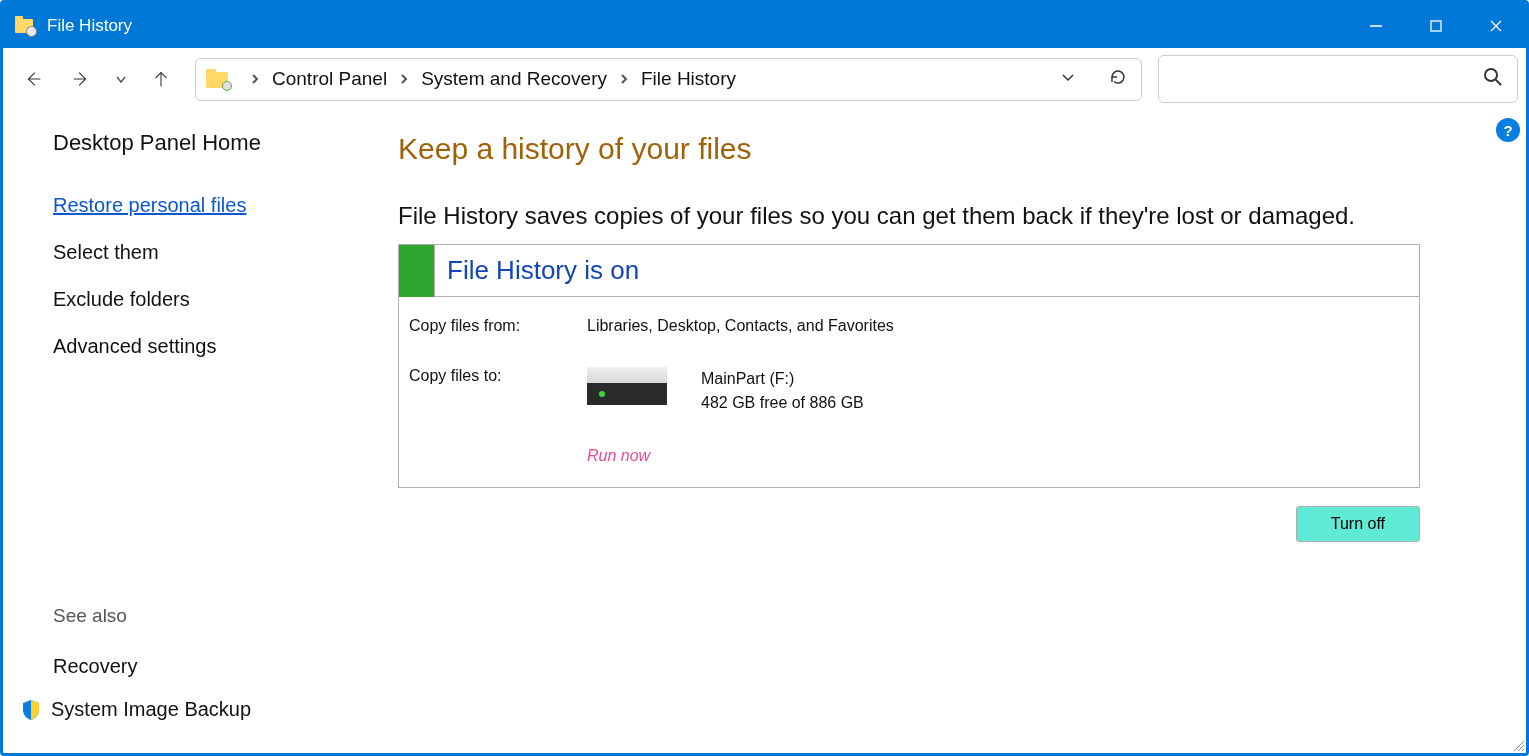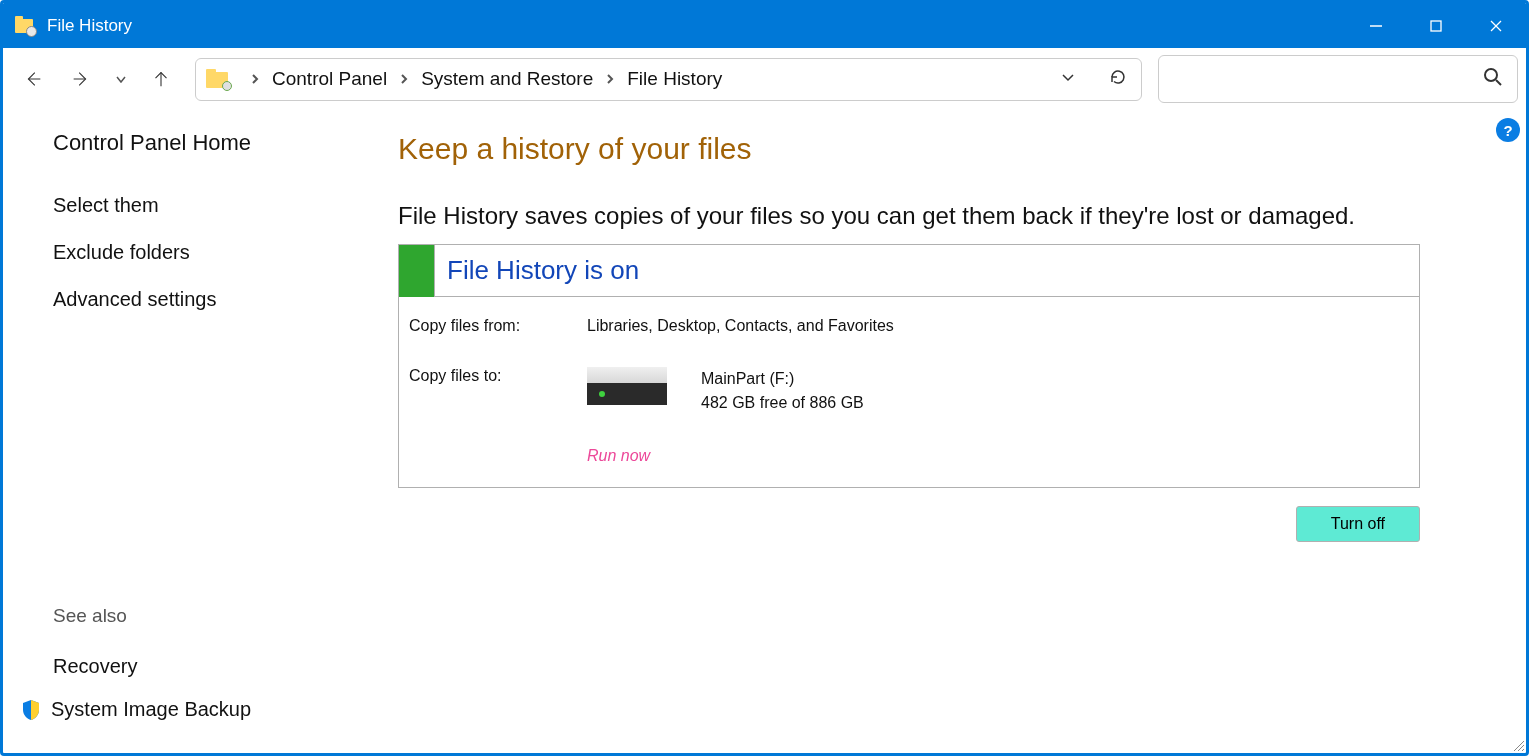"System and Restore" span.crumb { text: Restore -> Recovery }
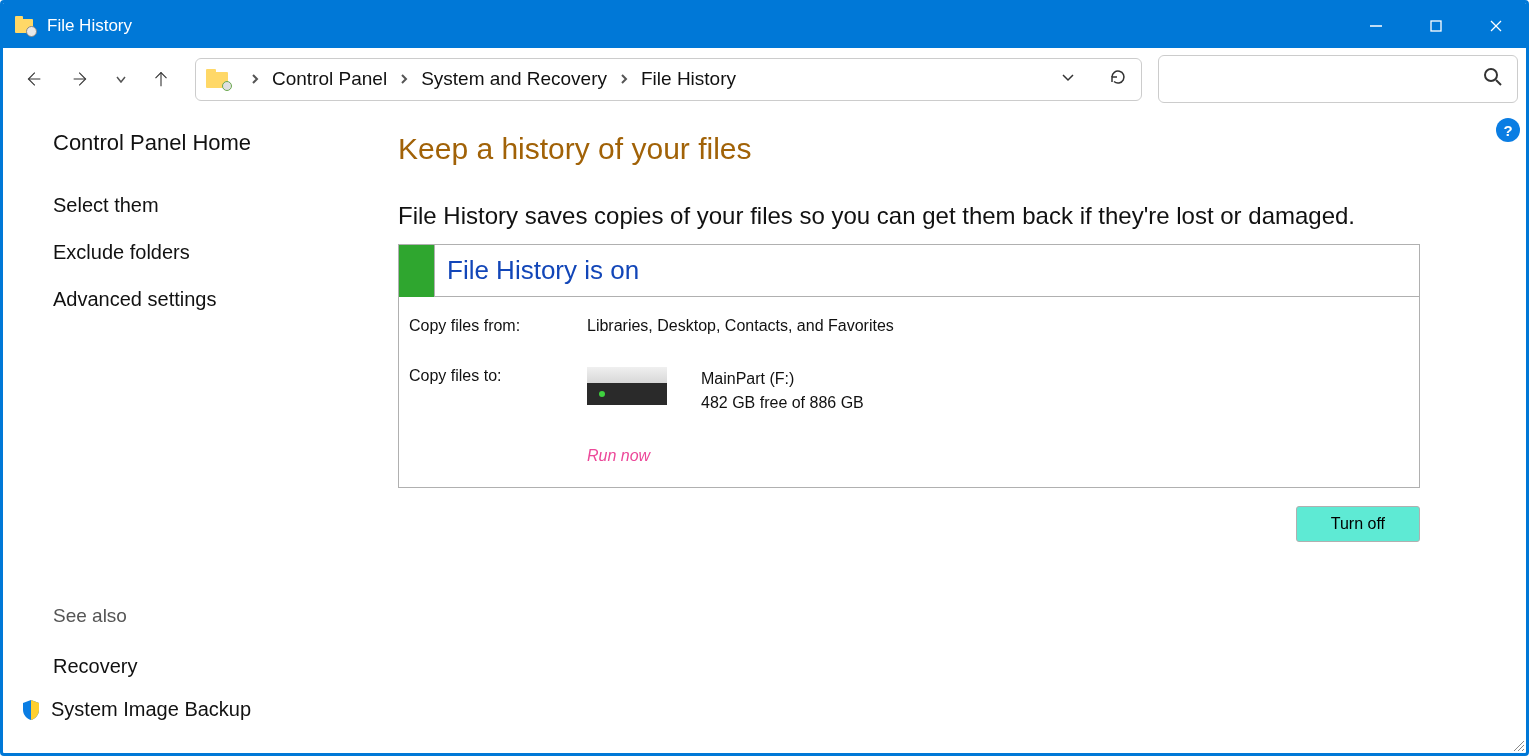"Control Panel Home" span.home { text: Control -> Desktop }
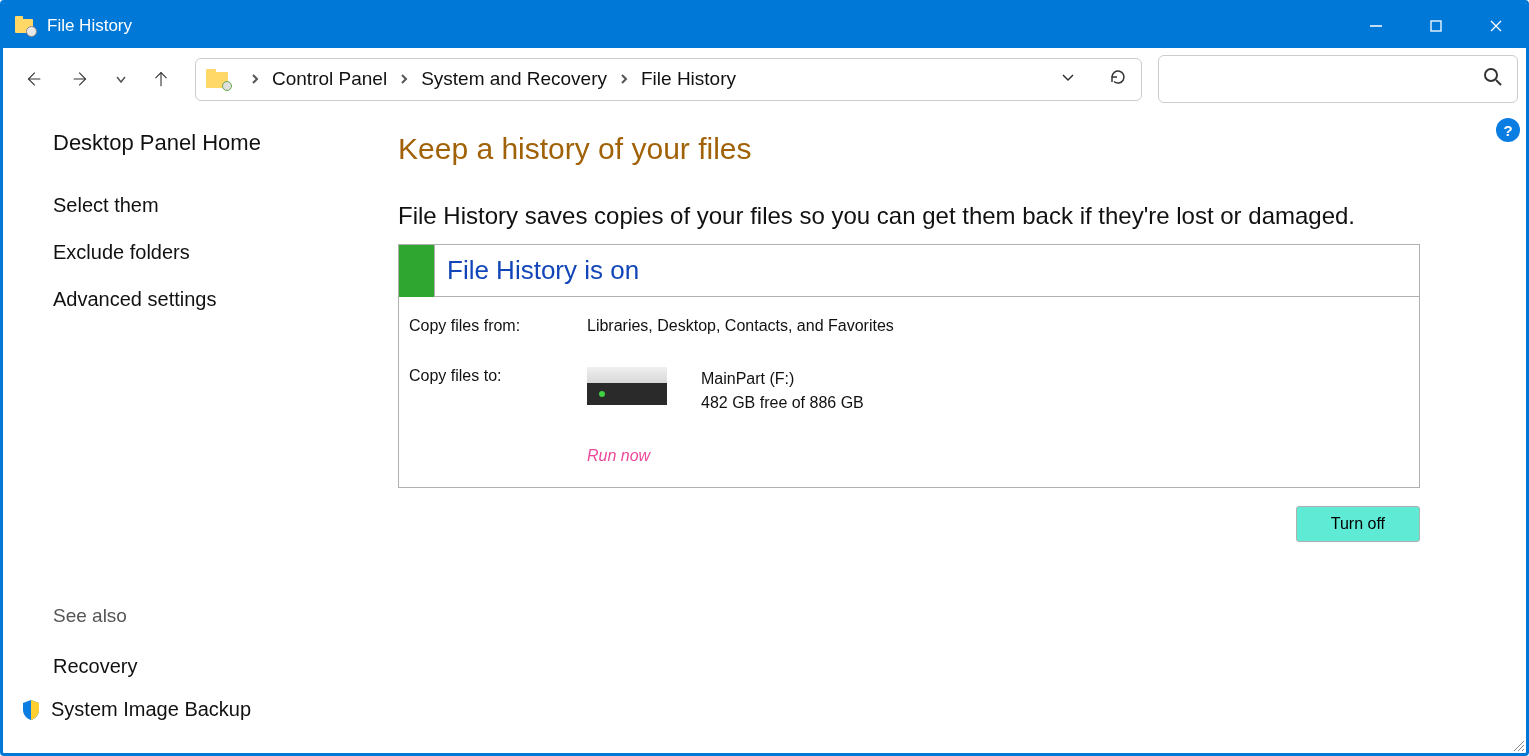"Restore personal files" a.active { html: none -> <a>Restore personal files</a> }
